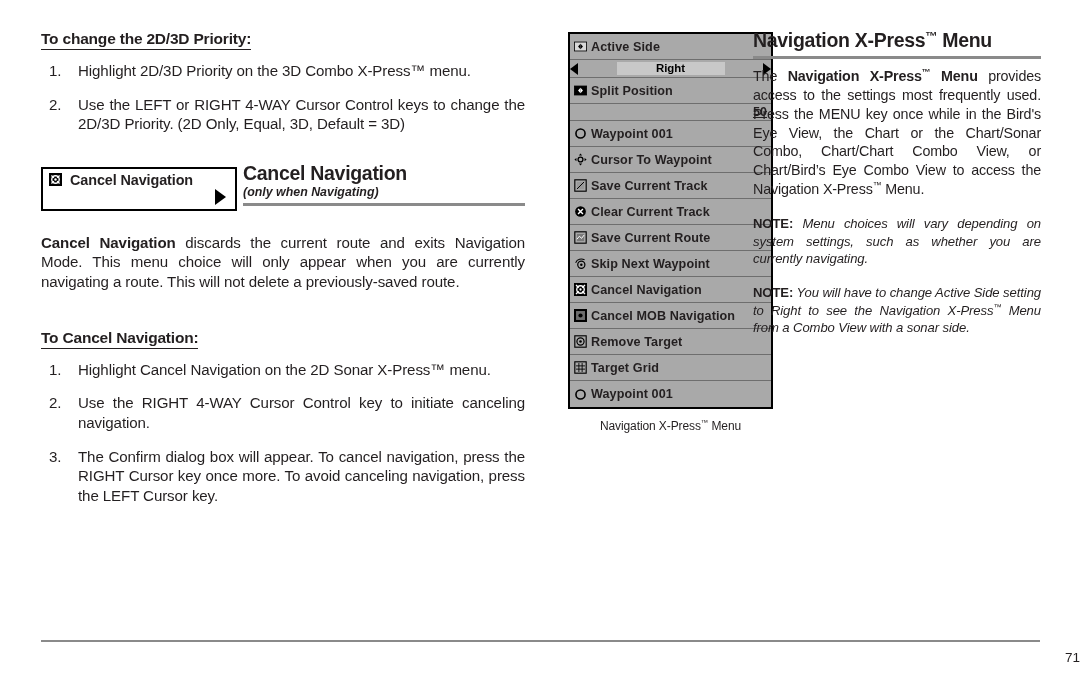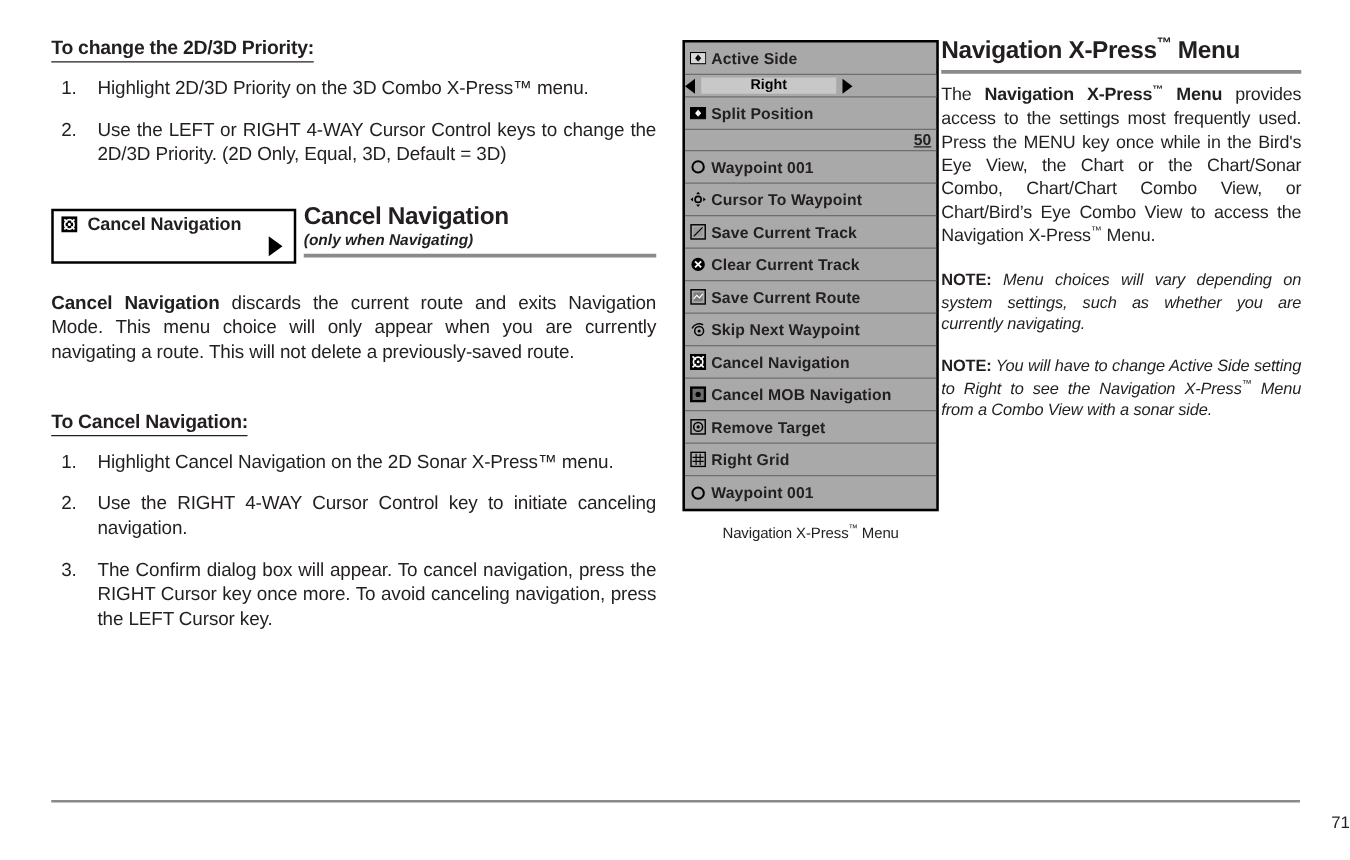"Active Side" .menu-wrap { left: 546px -> 568px }
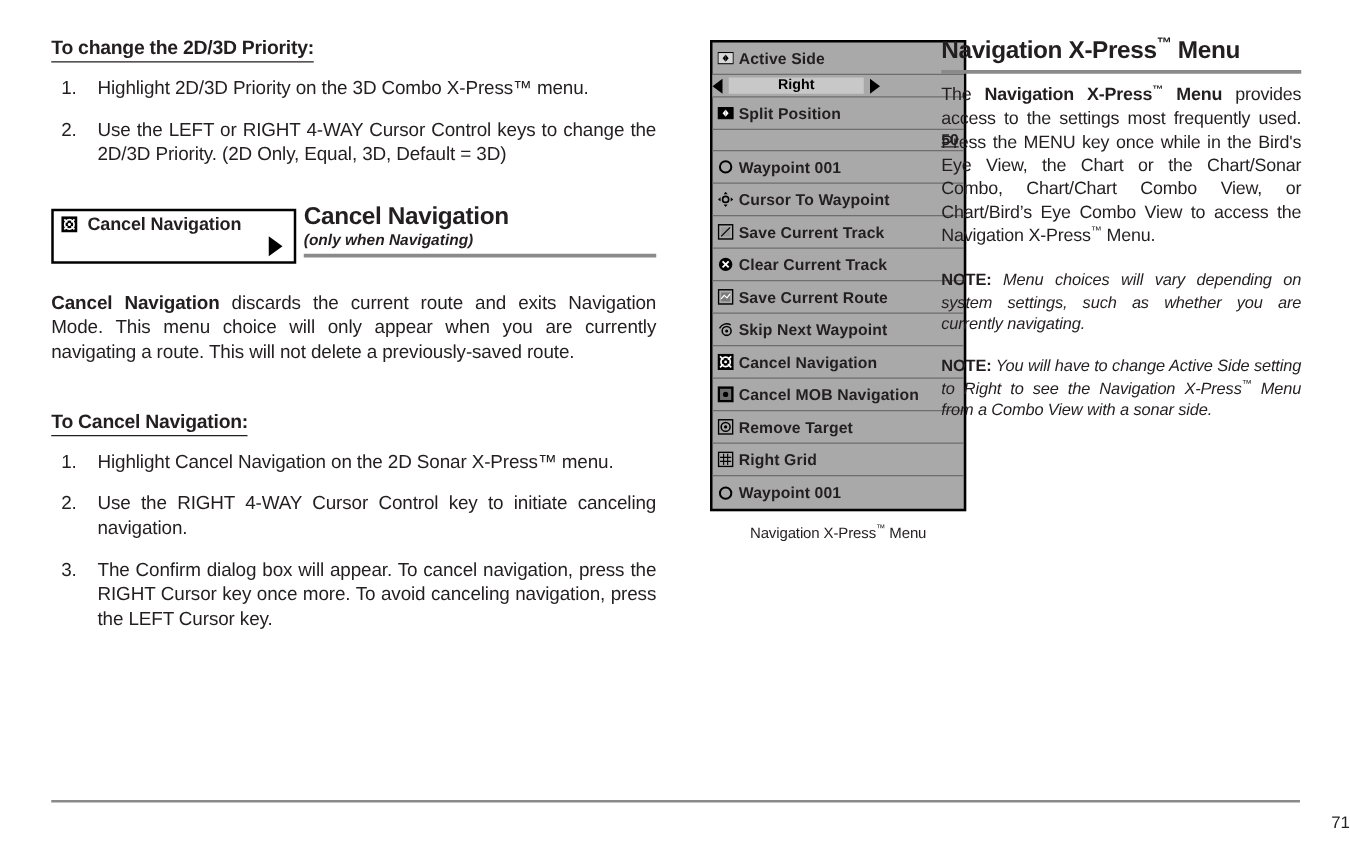"Right" .m-valrow { justify-content: flex-start -> space-between }
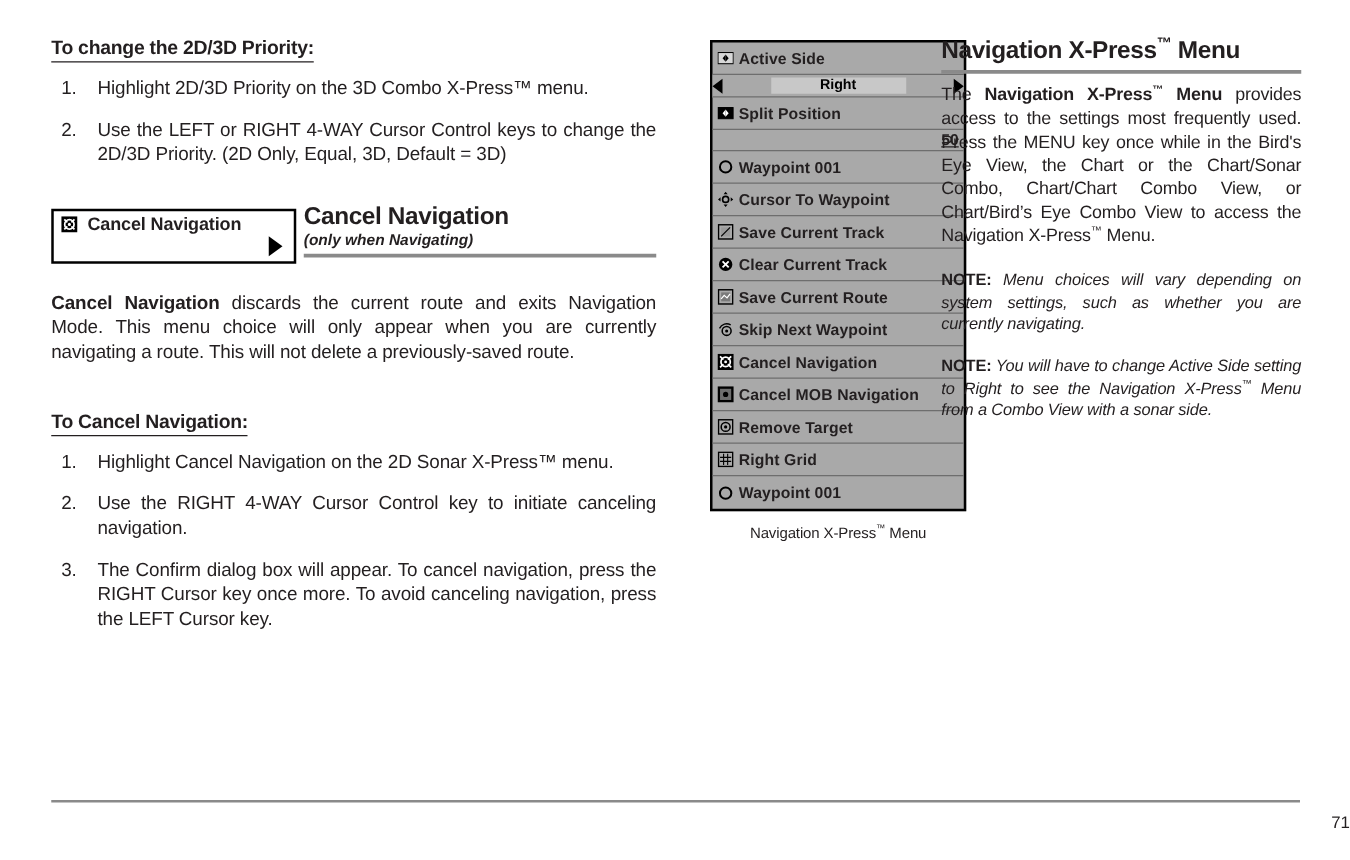"Right Grid" span.m-label { text: Right -> Target }
